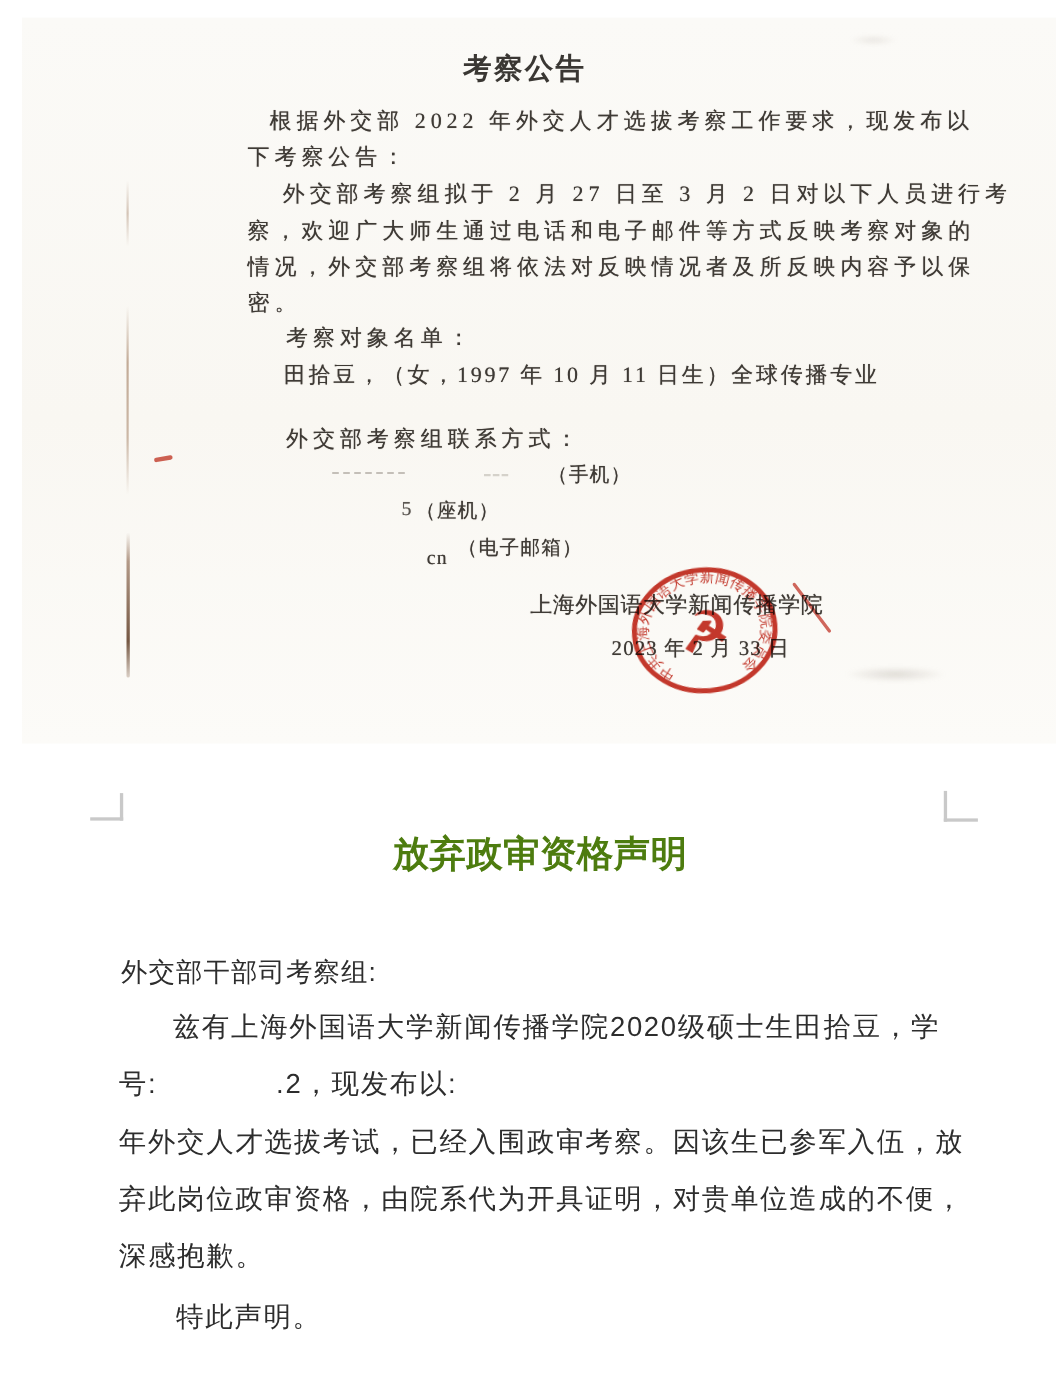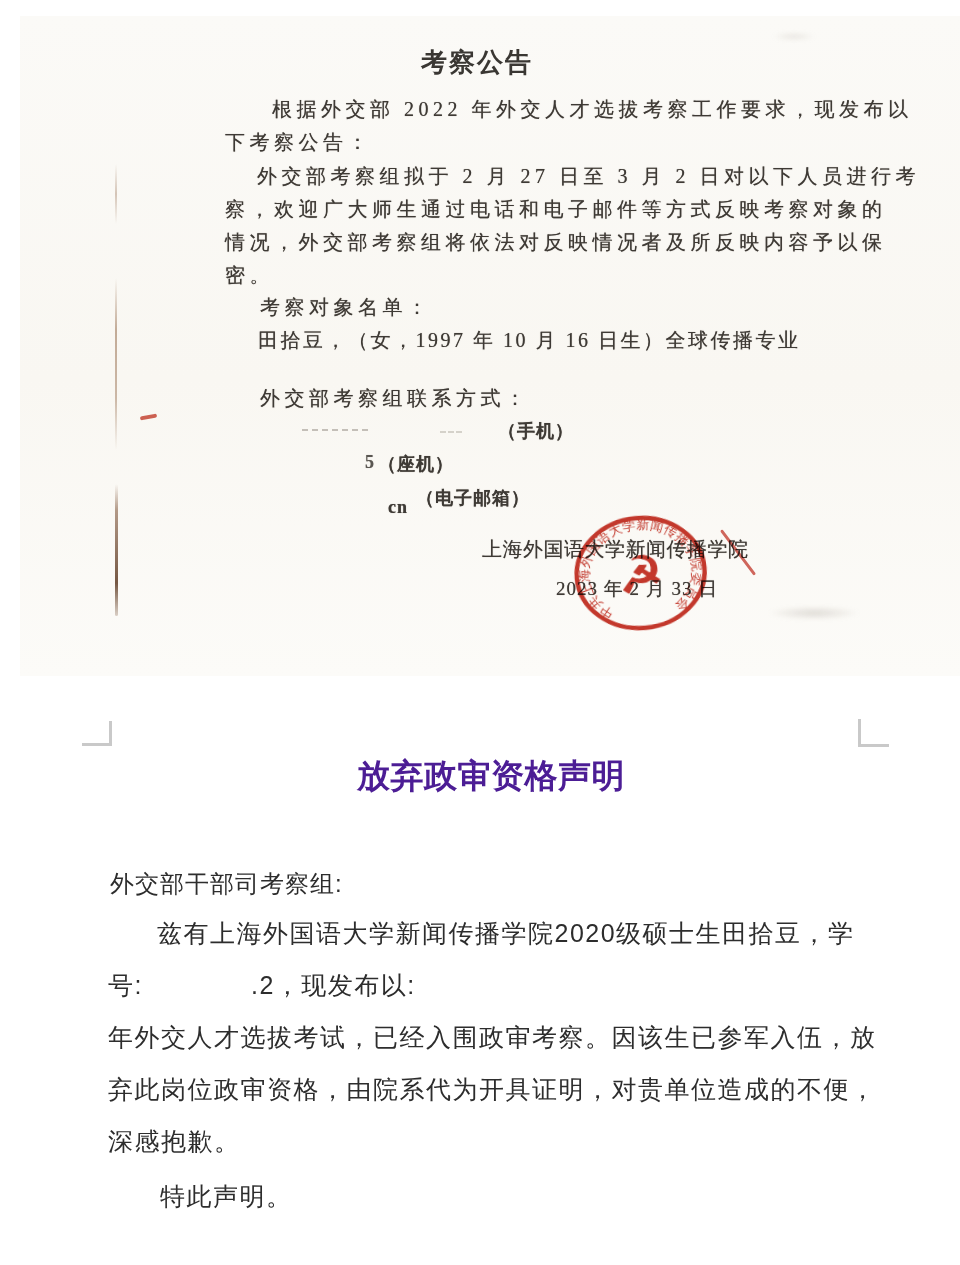"根据外交部 2022 年外交人才选拔考察工作要求，现发布以" div.d1-line { left: 252px -> 225px }
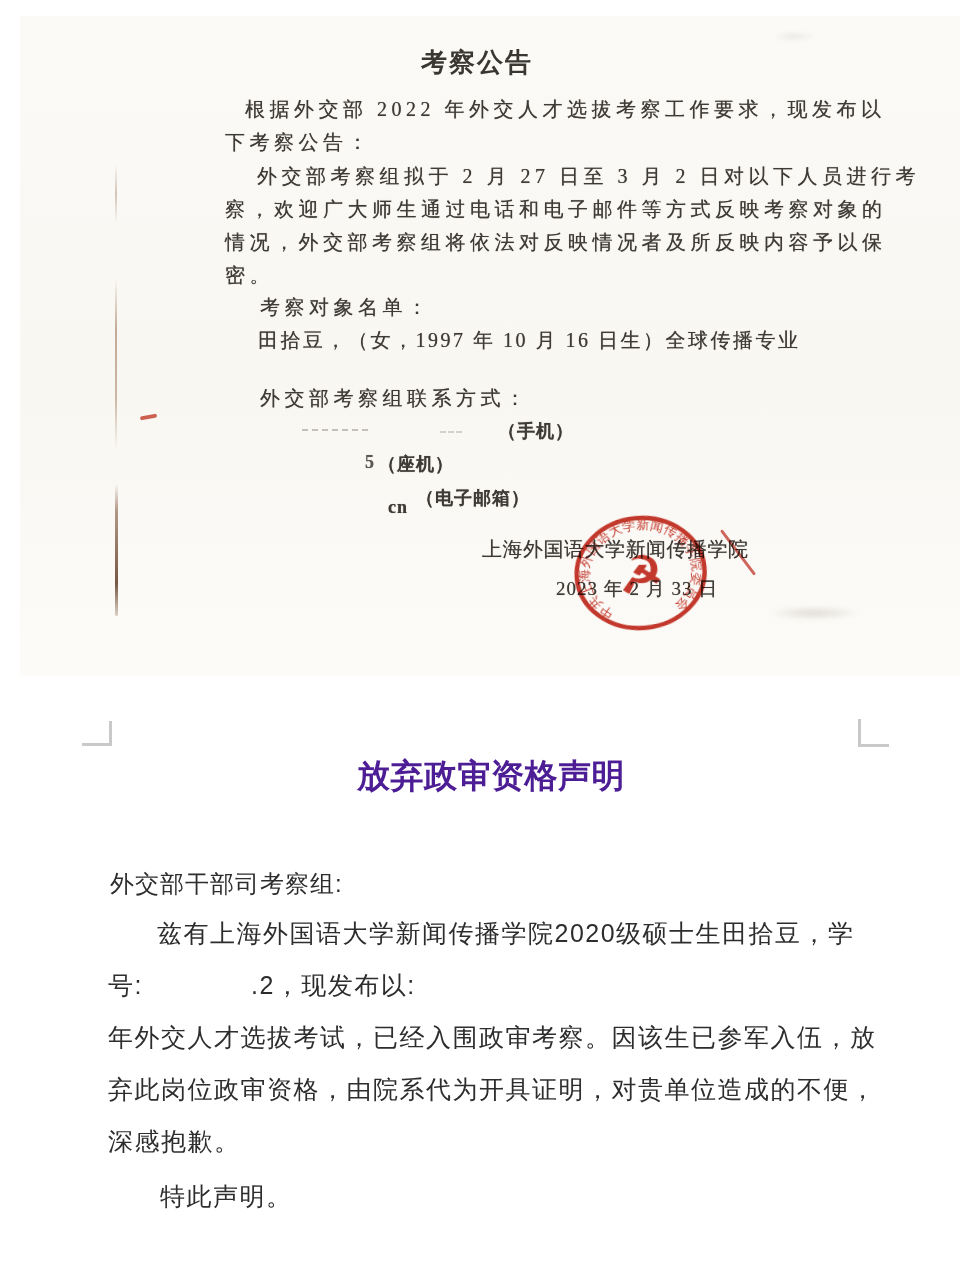"田拾豆，（女，1997 年 10 月 16" div.d1-line { text: 16 -> 11 }
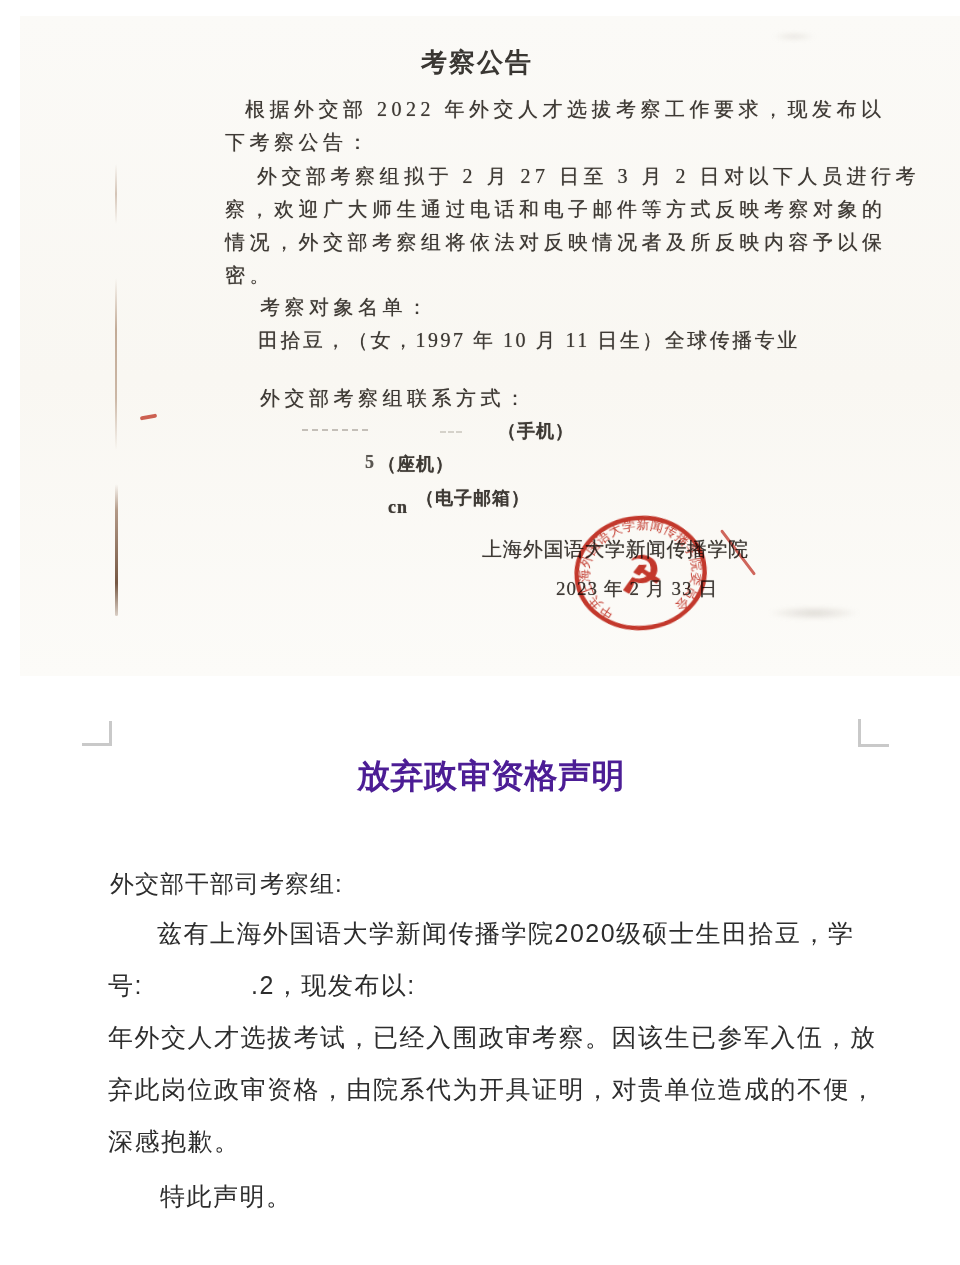"（手机）" .d1-contact { font-weight: bold -> none }
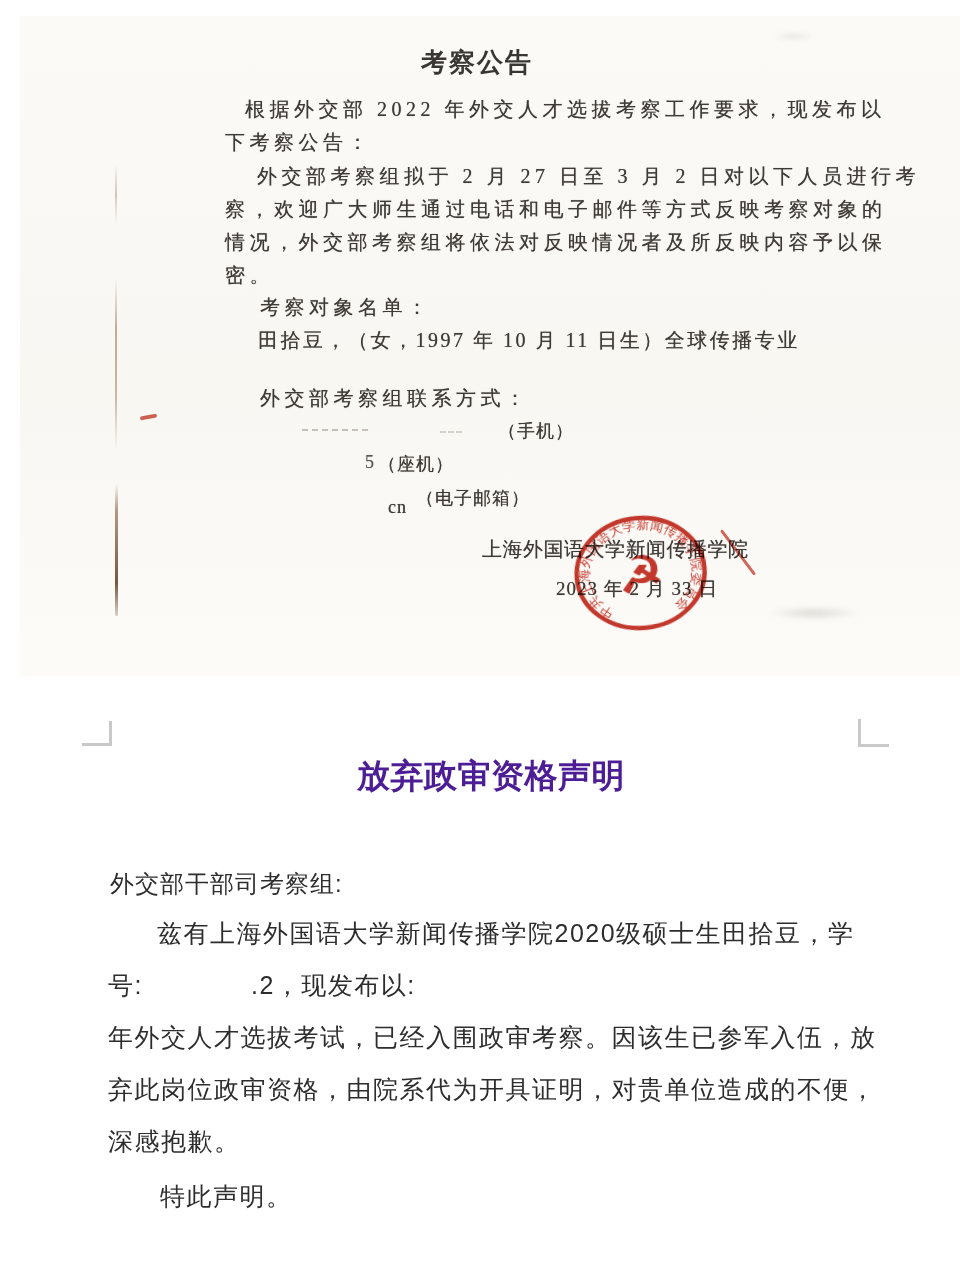"放弃政审资格声明" .d2-title { color: #4c1d95 -> #4d7c0f }
